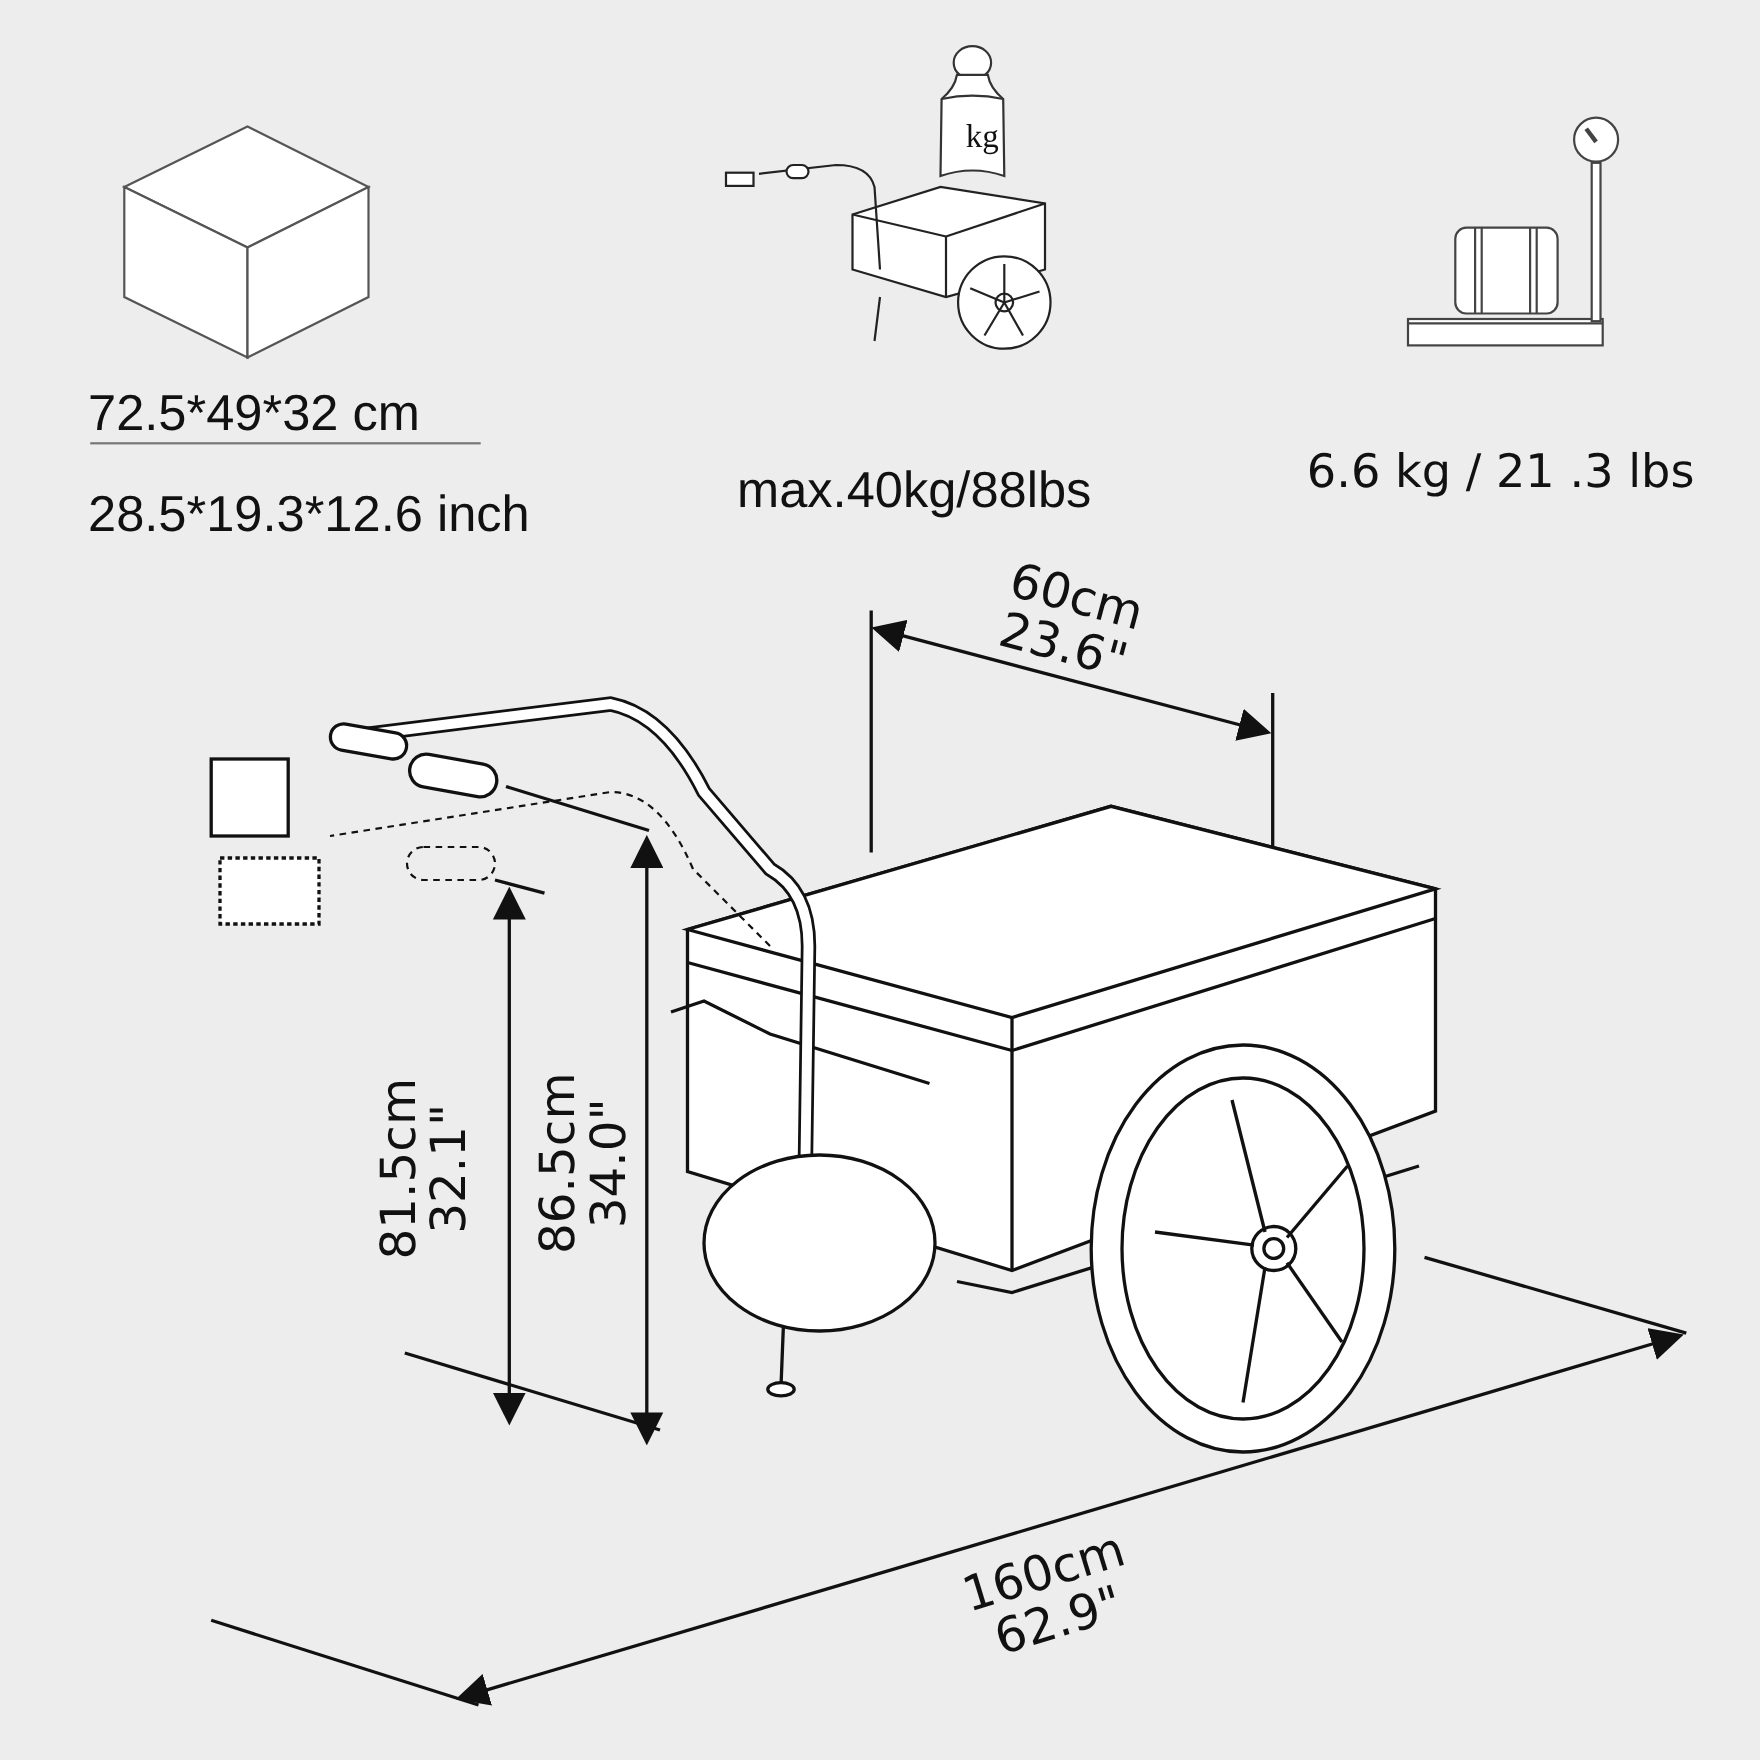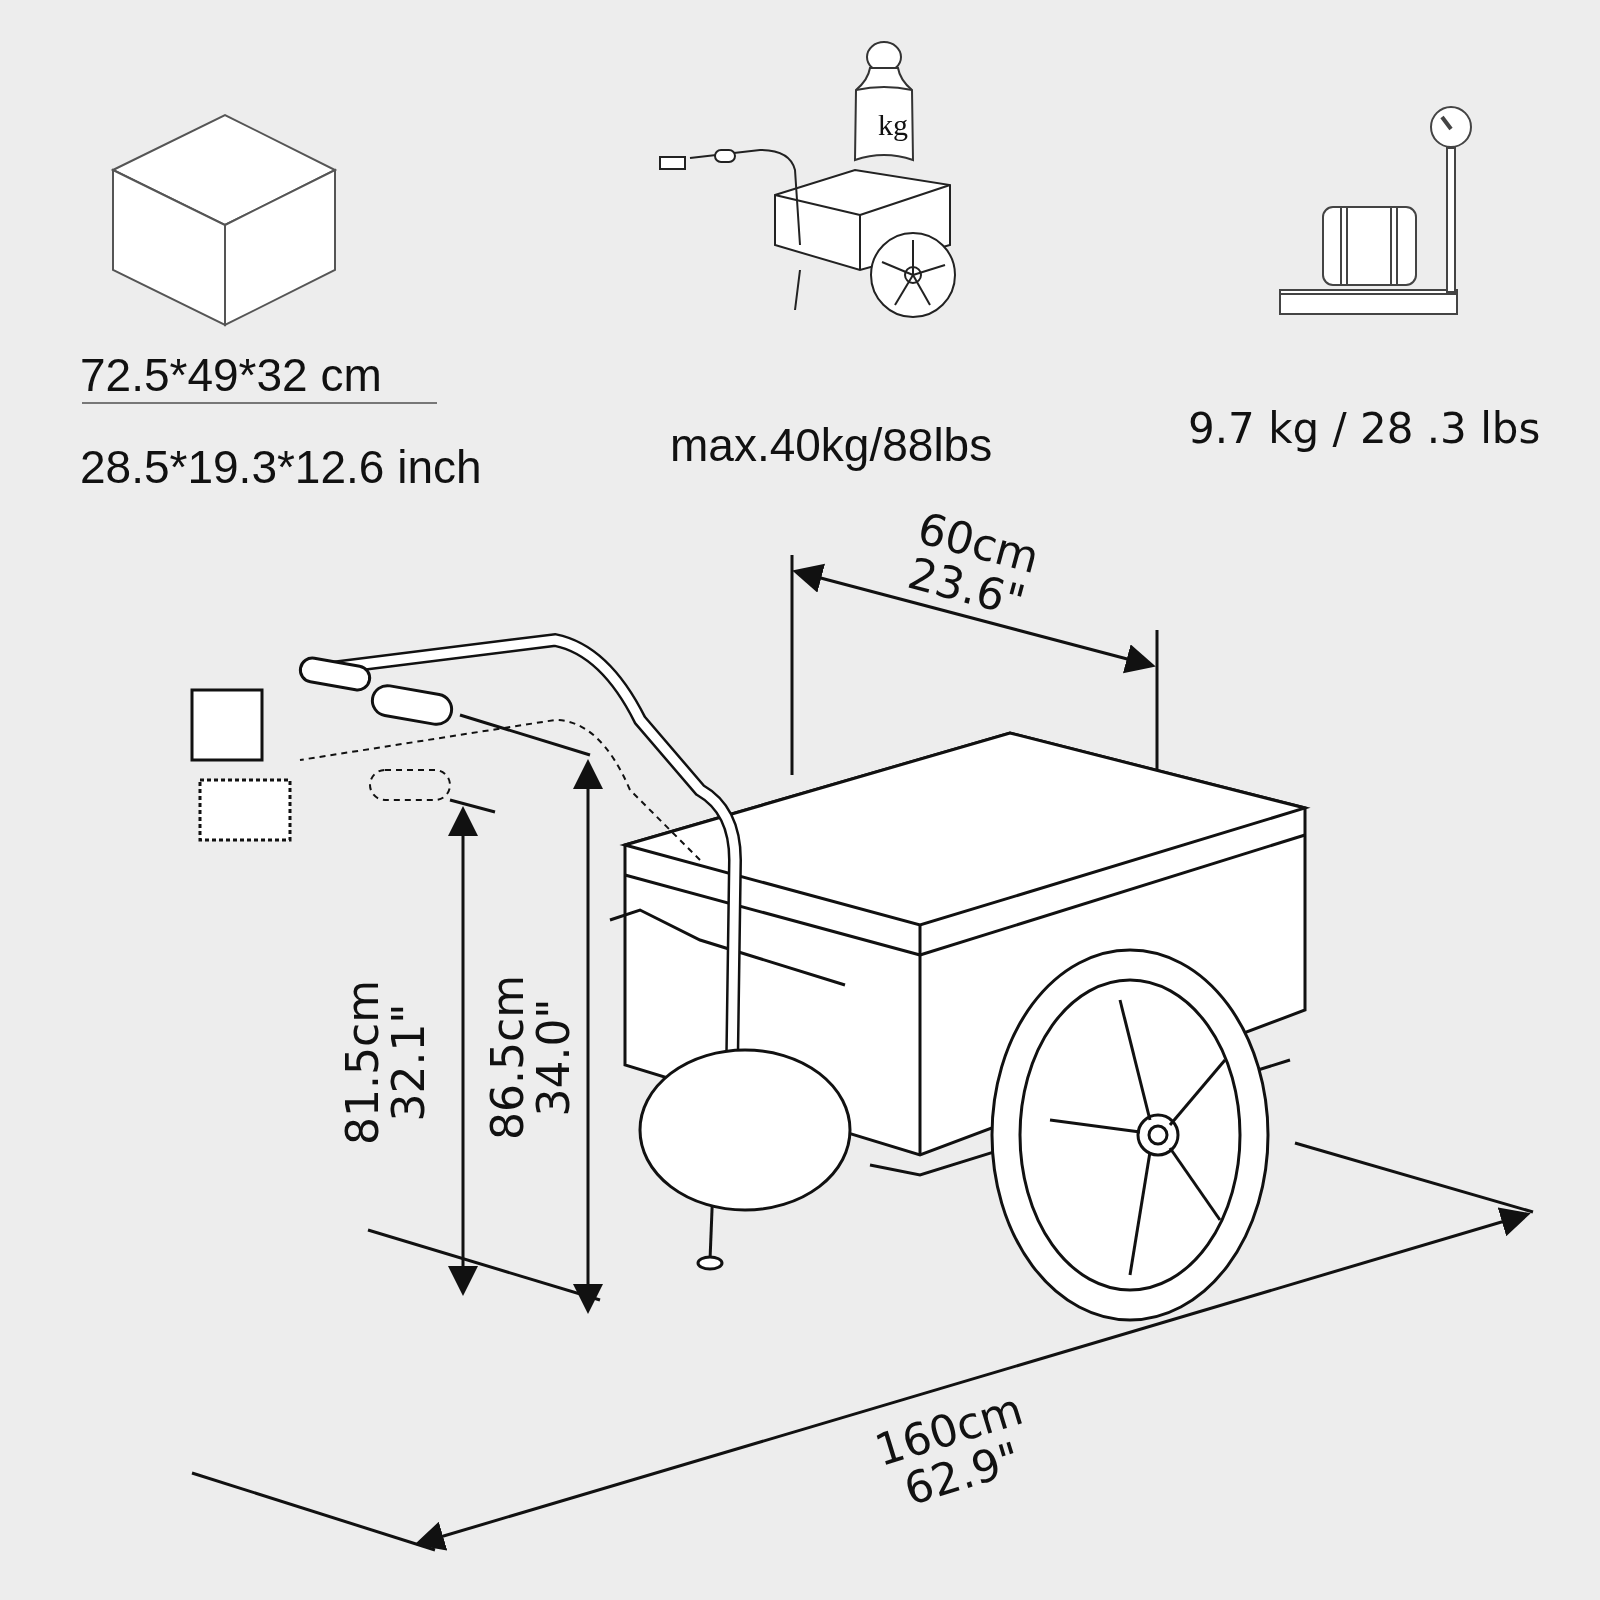"9.7 kg / 28 .3" div.abs { text: 9.7 kg / 28 -> 6.6 kg / 21 }
